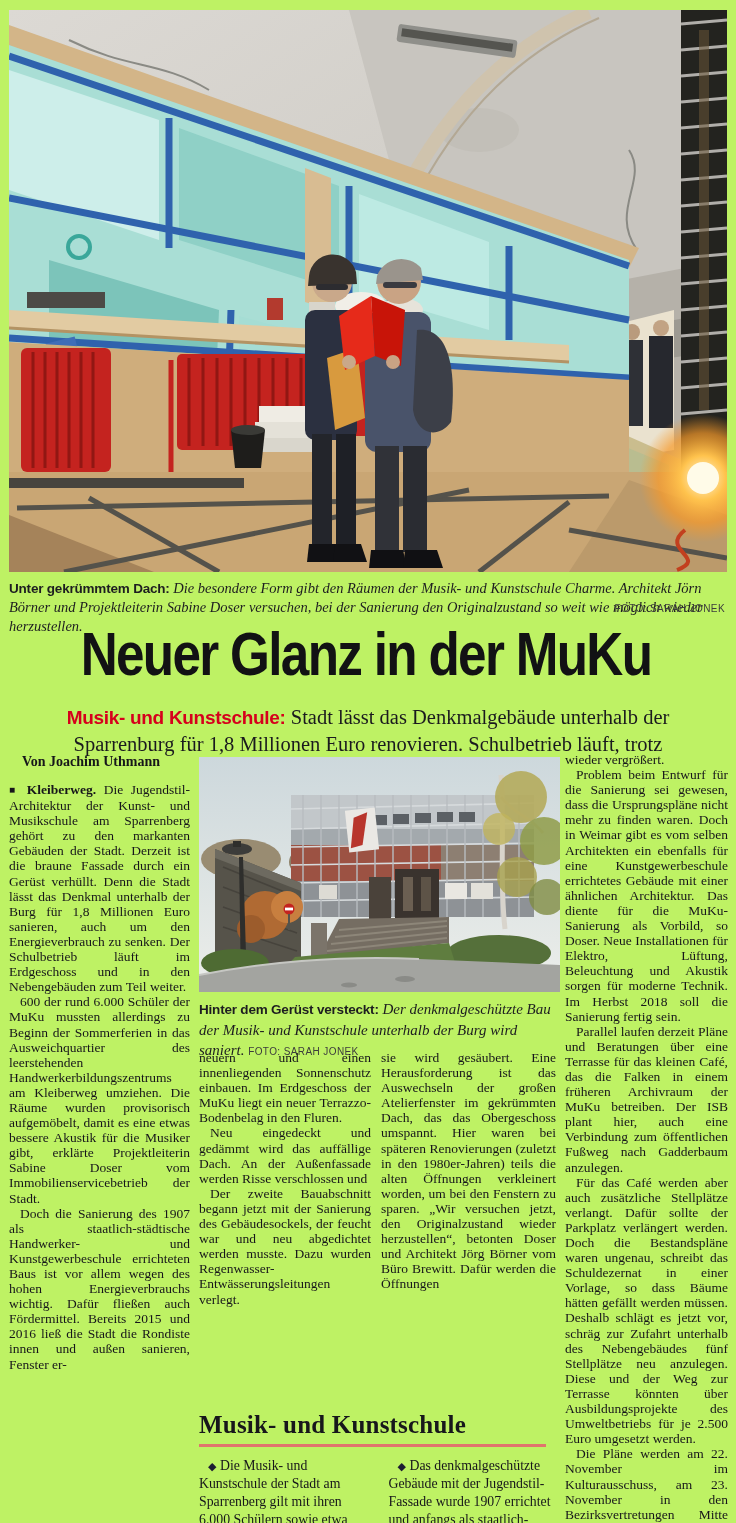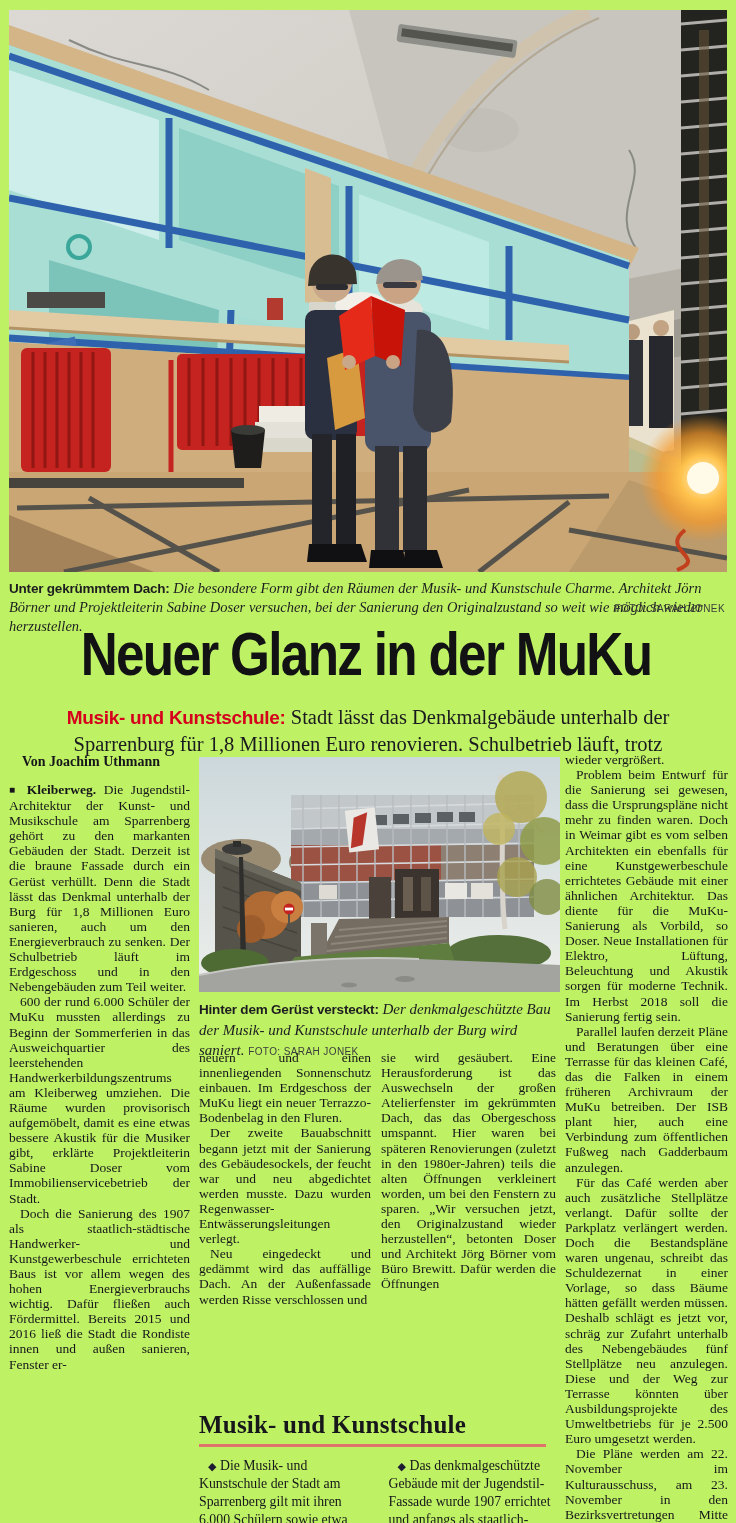"Der zweite Bauabschnitt begann jetzt" p.ind { order: before "Neu eingedeckt und gedämmt wird" -> after "Neu eingedeckt und gedämmt wird" }
